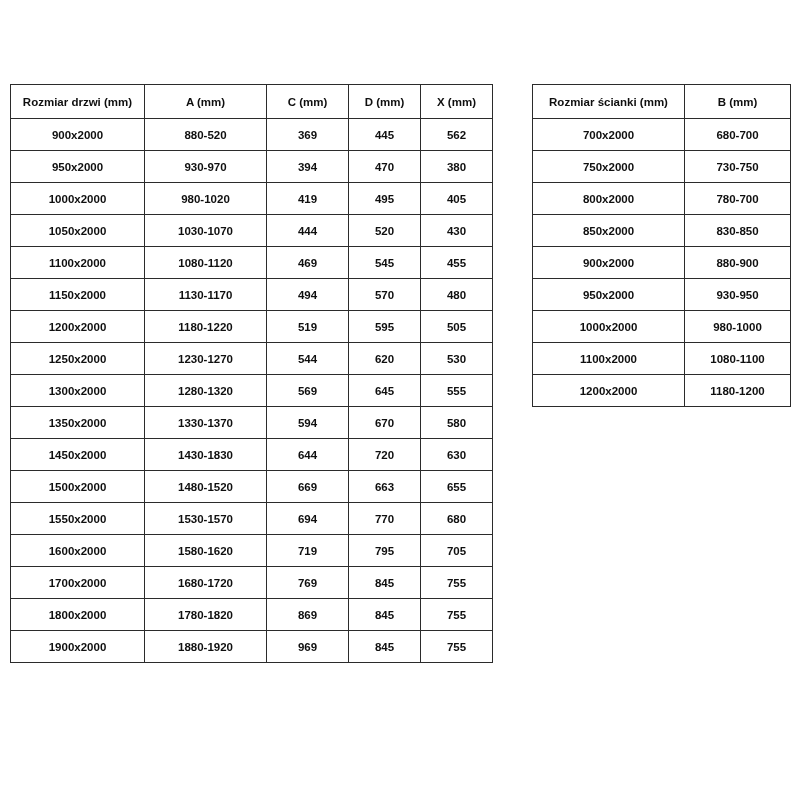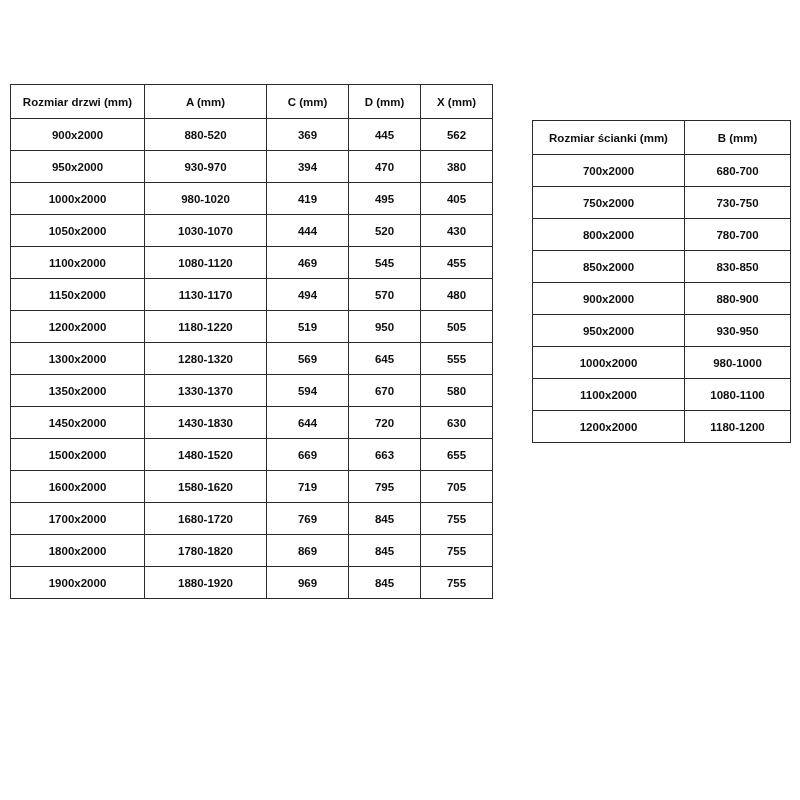"Rozmiar ścianki (mm)" #wall-table-wrap { margin-top: 36px -> none }
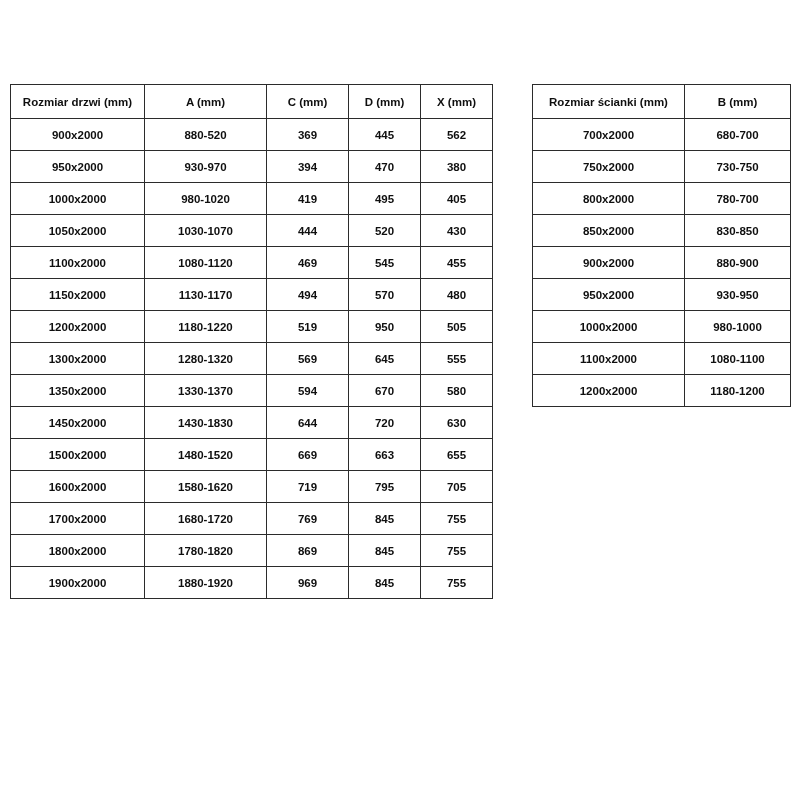"950" td { text: 950 -> 595 }
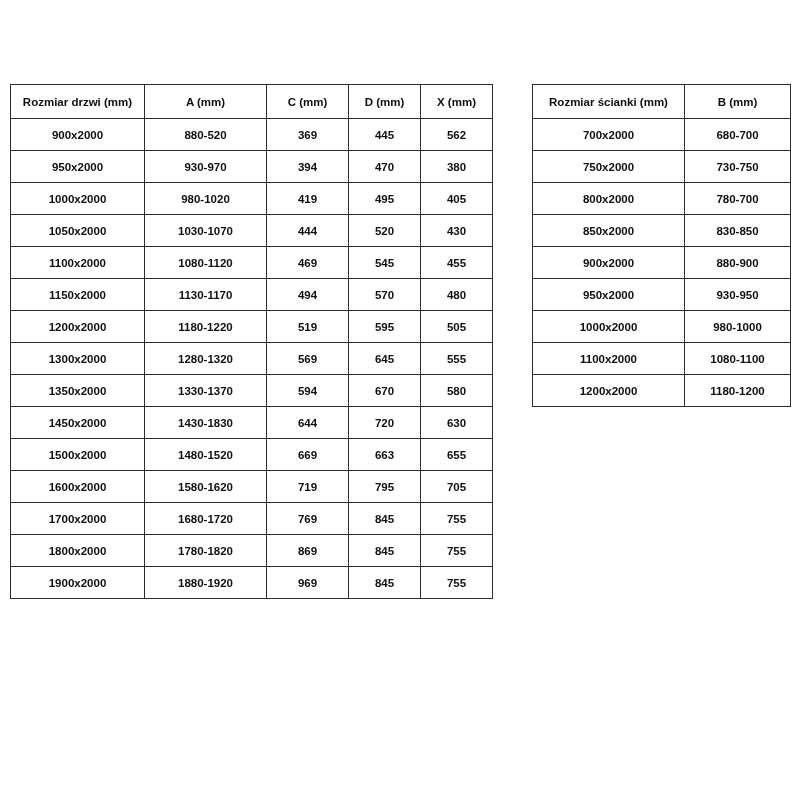"1250x2000" tr { html: none -> <tr> <td>1250x2000</td> <td>1230-1270</td> <td>544</td> <td>620</td> <td>530</td> </tr> }
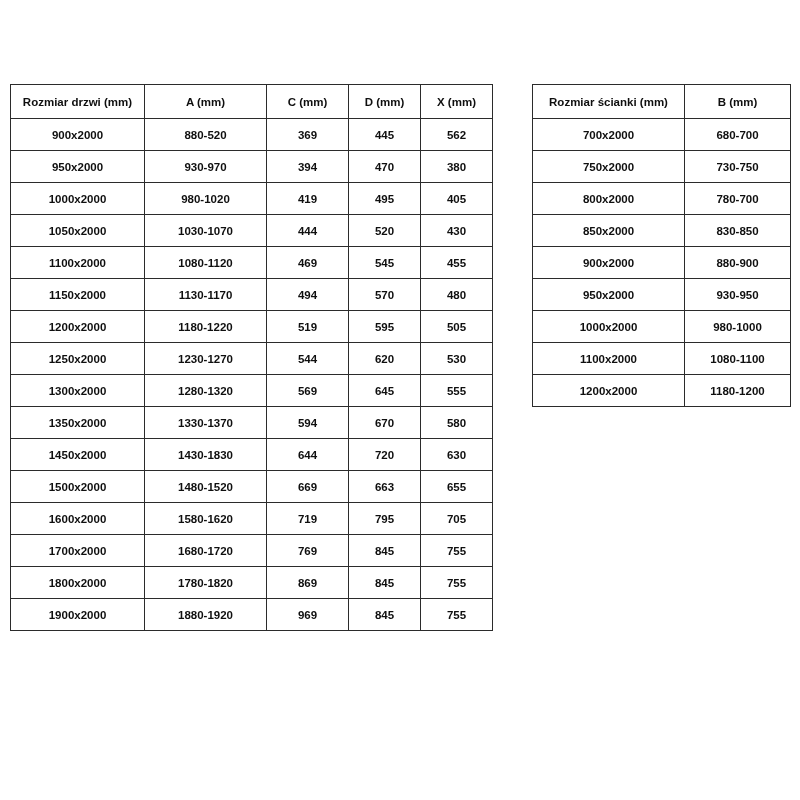"1550x2000" tr { html: none -> <tr> <td>1550x2000</td> <td>1530-1570</td> <td>694</td> <td>770</td> <td>680</td> </tr> }
